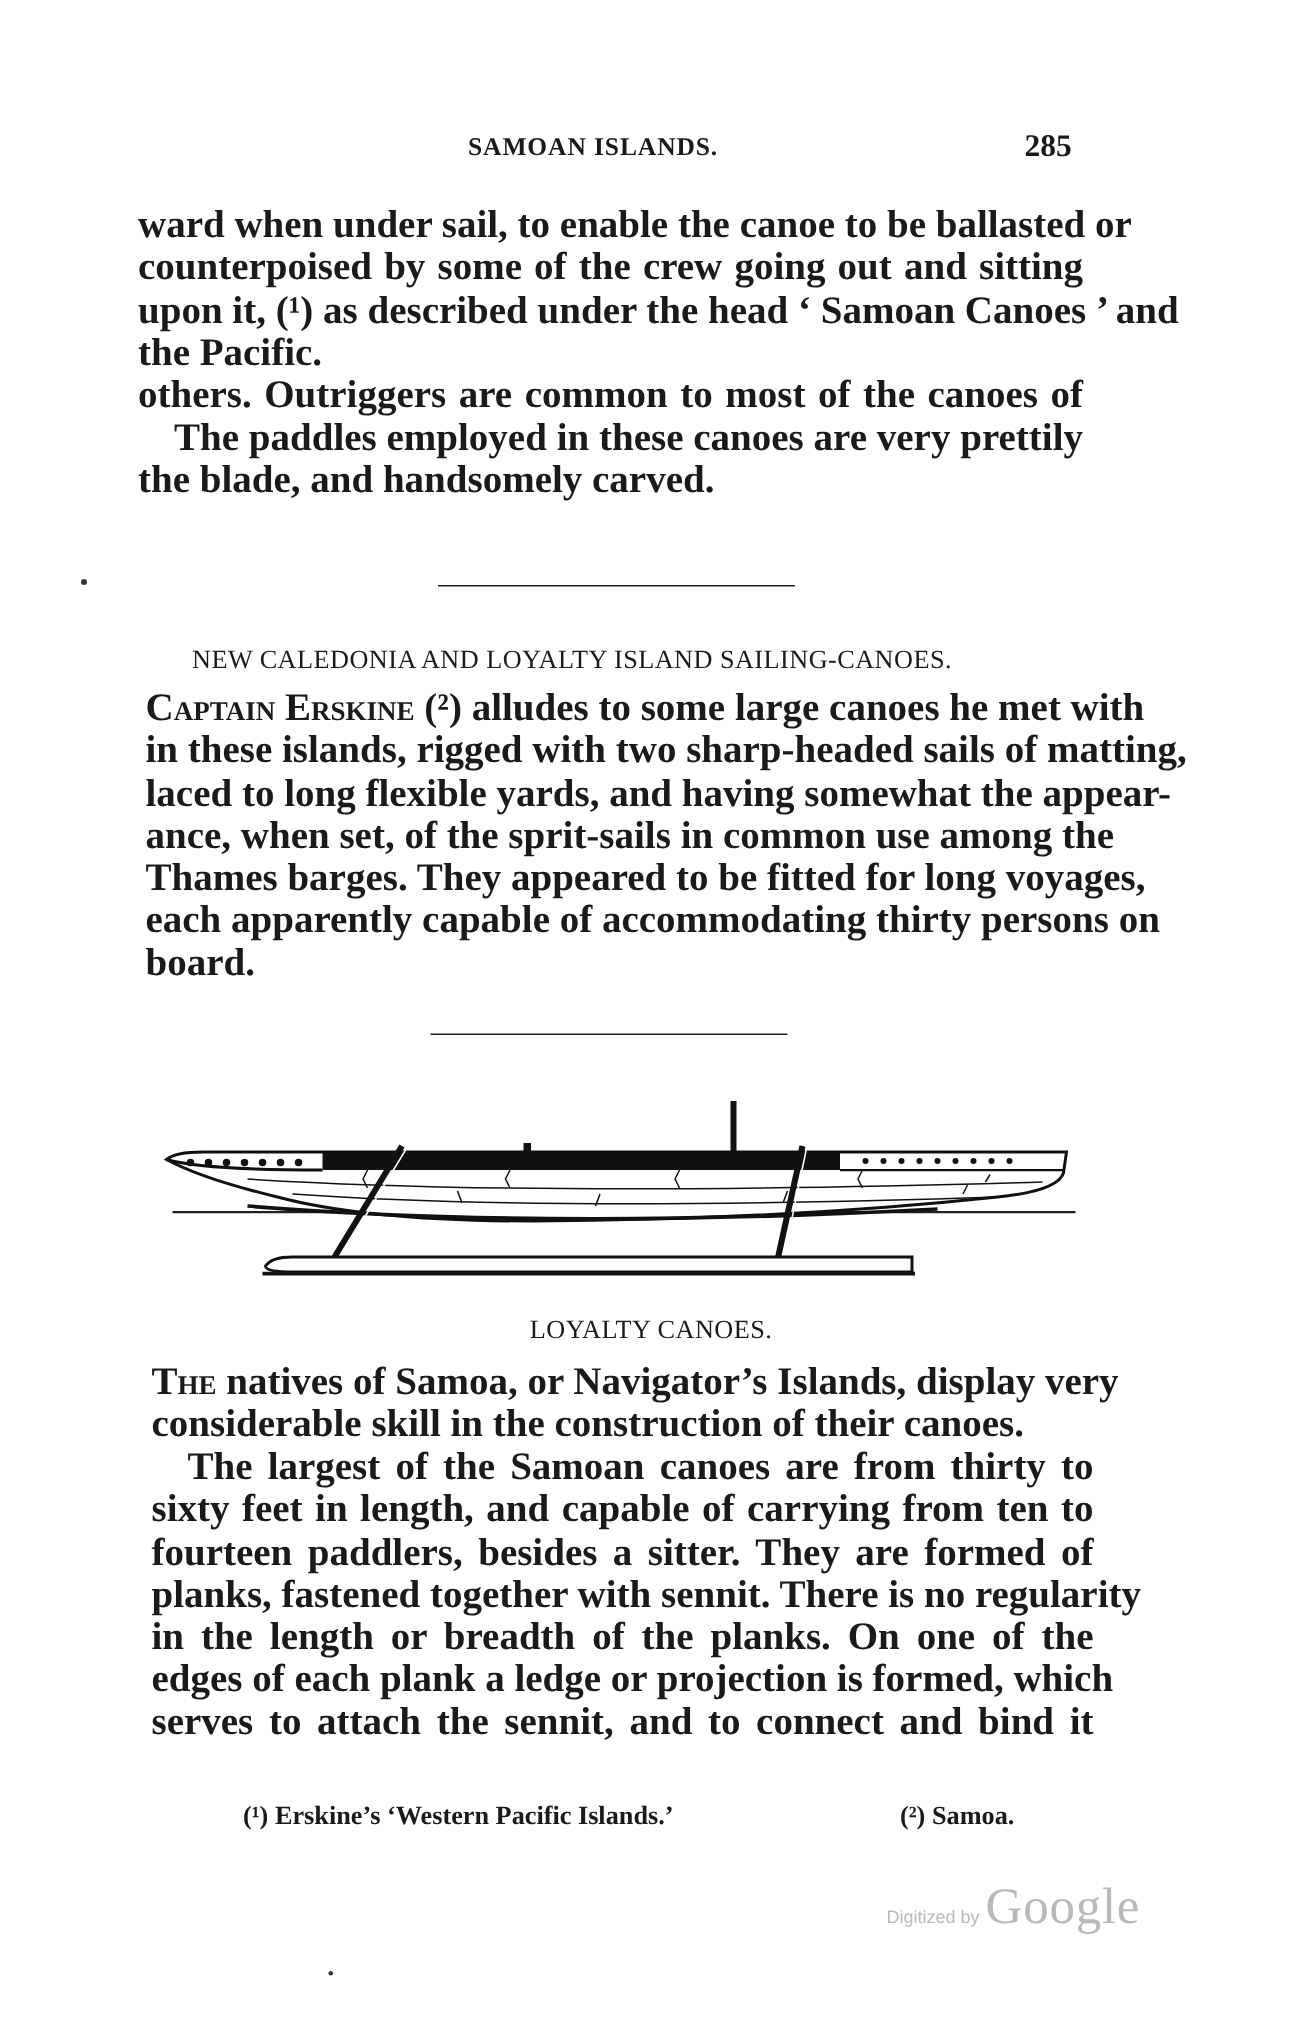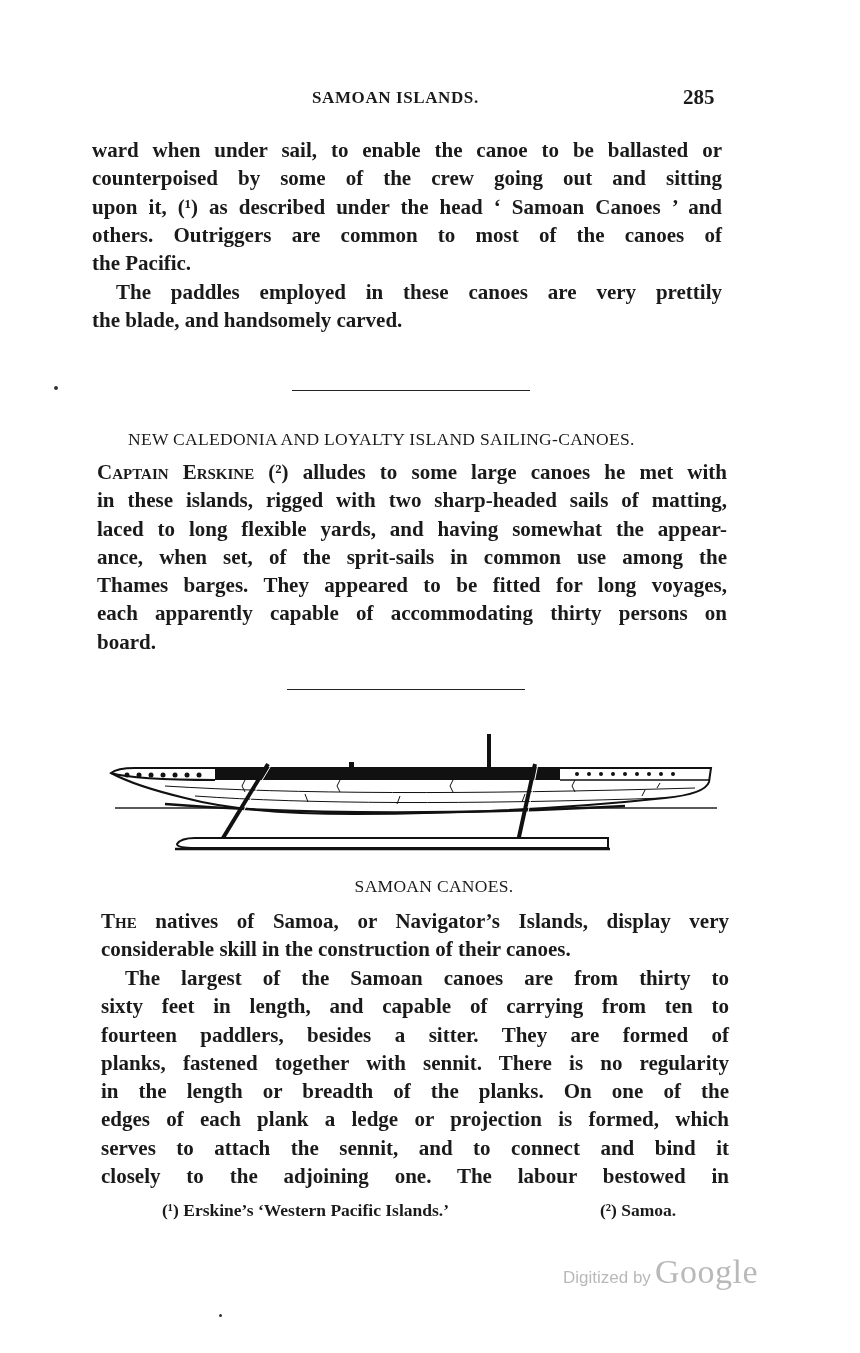"ward when under sail, to" .para { font-size: 21px -> 26px }
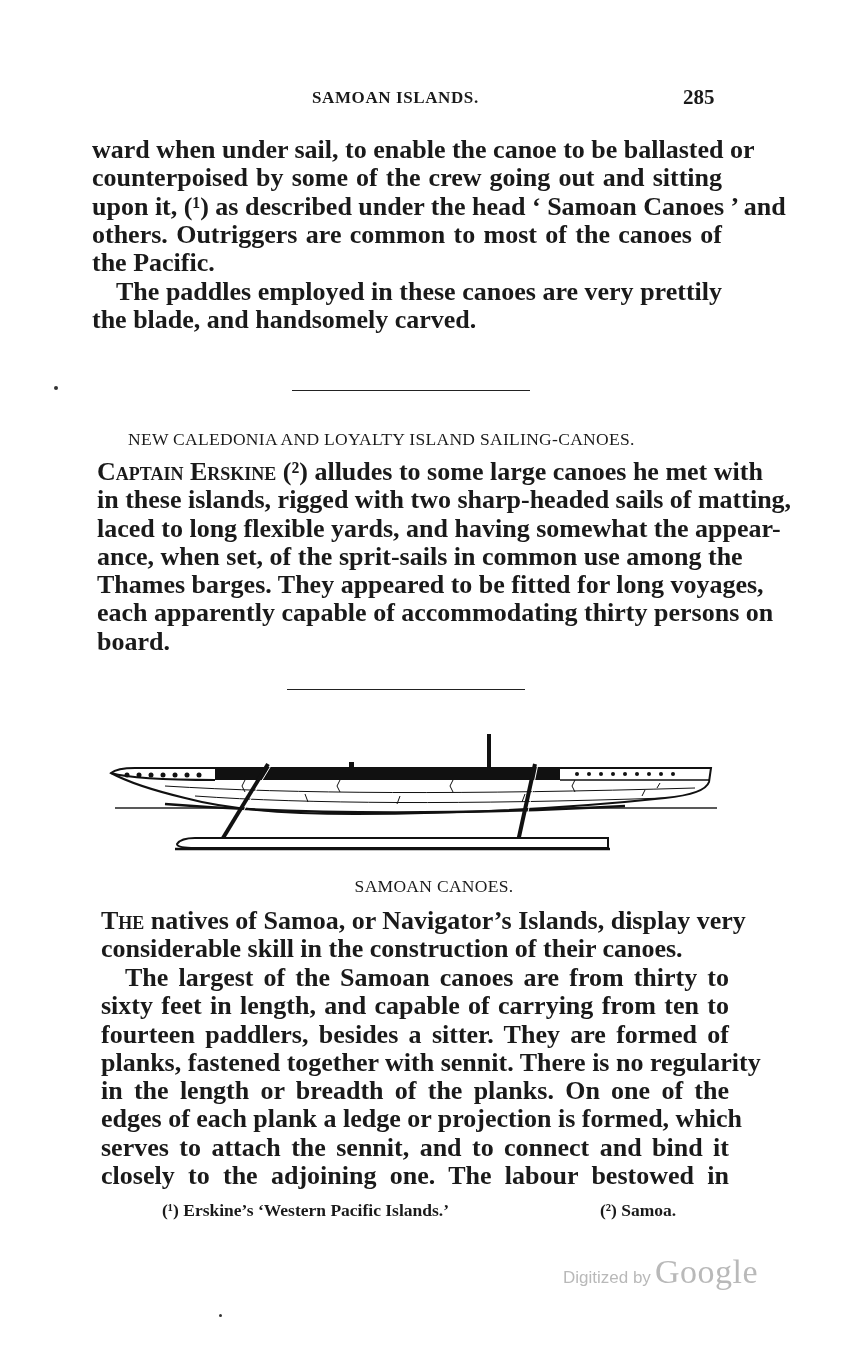"others. Outriggers are common to" span.line { order: before "the Pacific." -> after "the Pacific." }
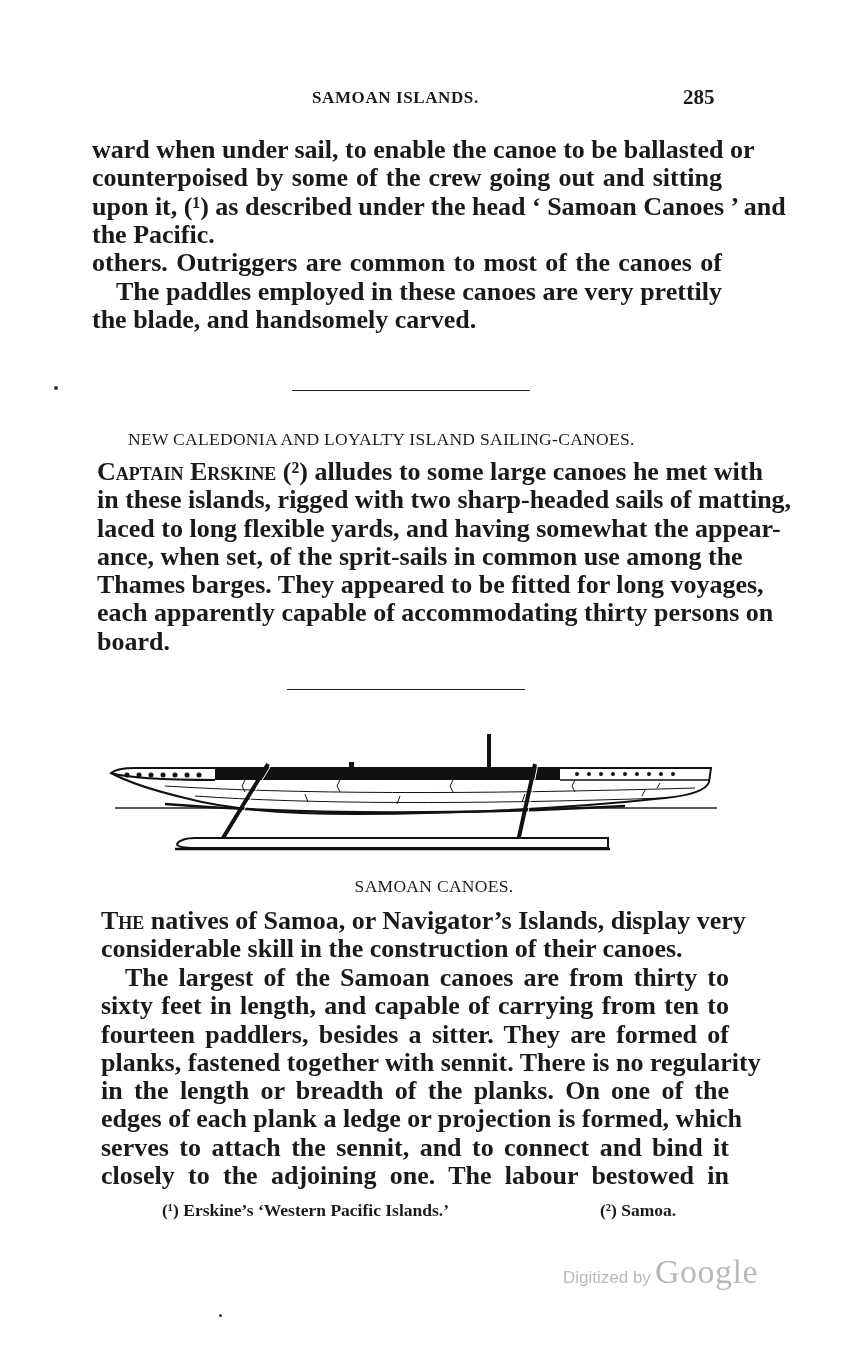"SAMOAN CANOES." span { text: SAMOAN -> LOYALTY }
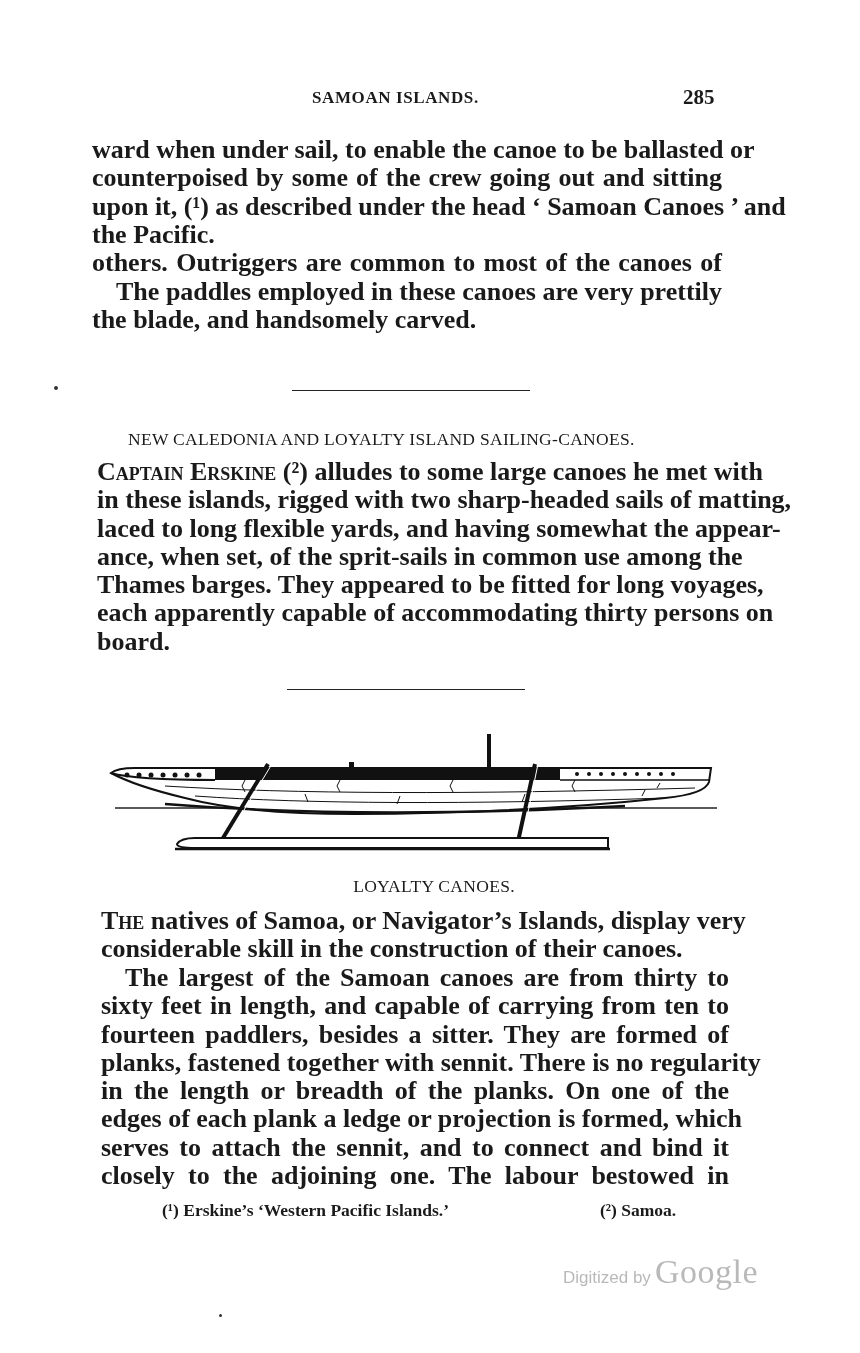"closely to the adjoining one." span.line { html: <span>closely to the adjoining one. The labour bestowed in</span> -> none }
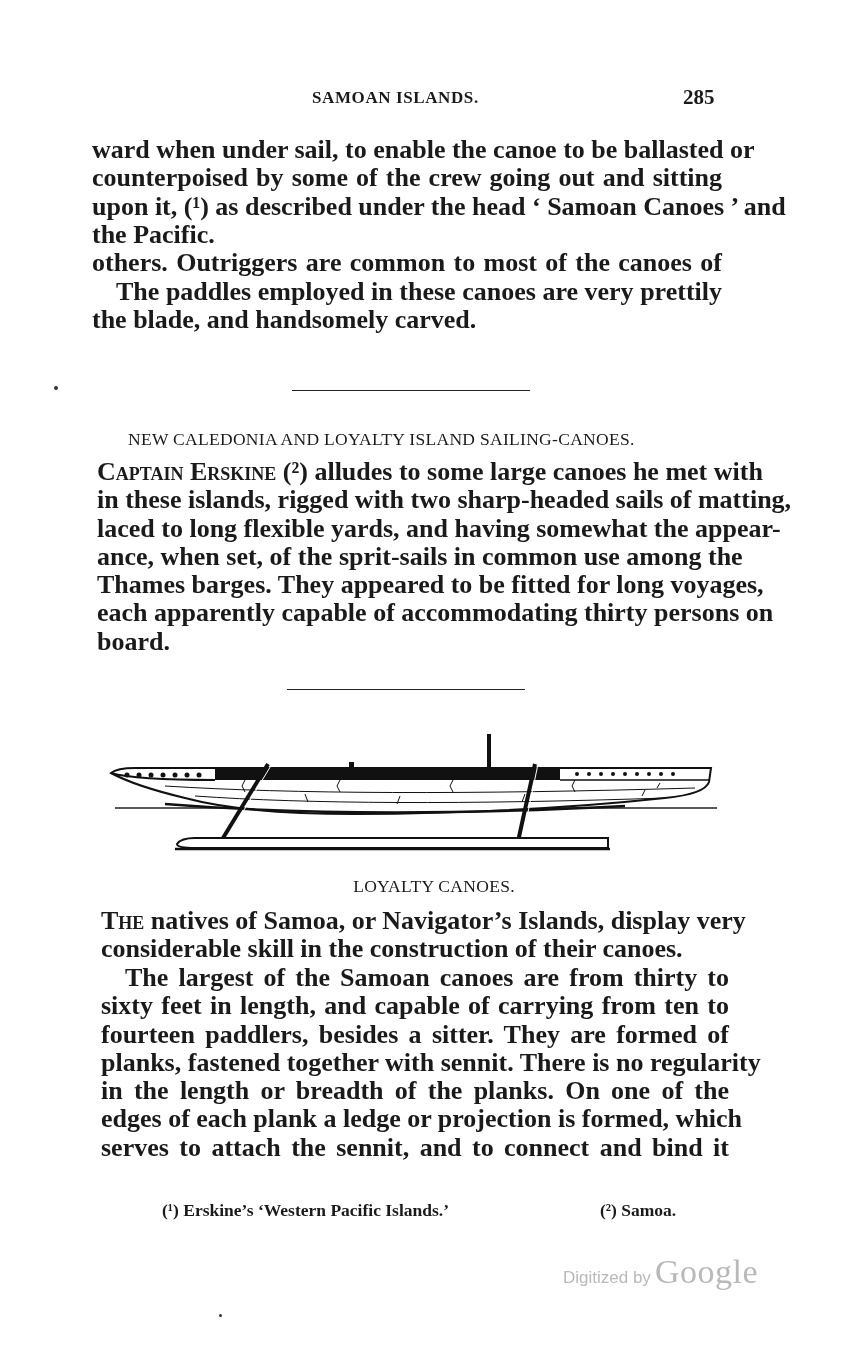"Digitized by" .digitized .small { font-size: 17px -> 12px; margin-left: none -> 28px }
